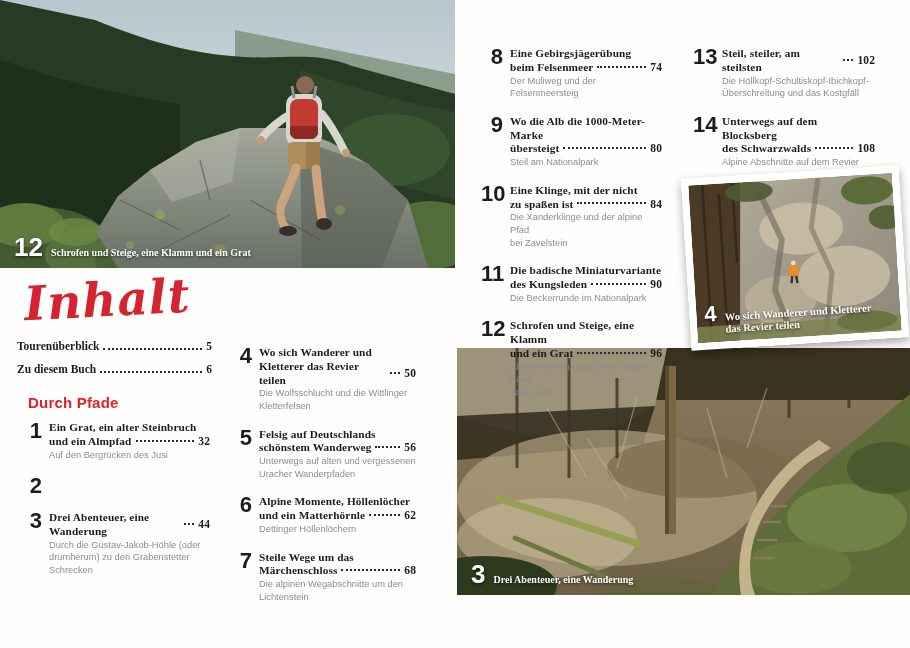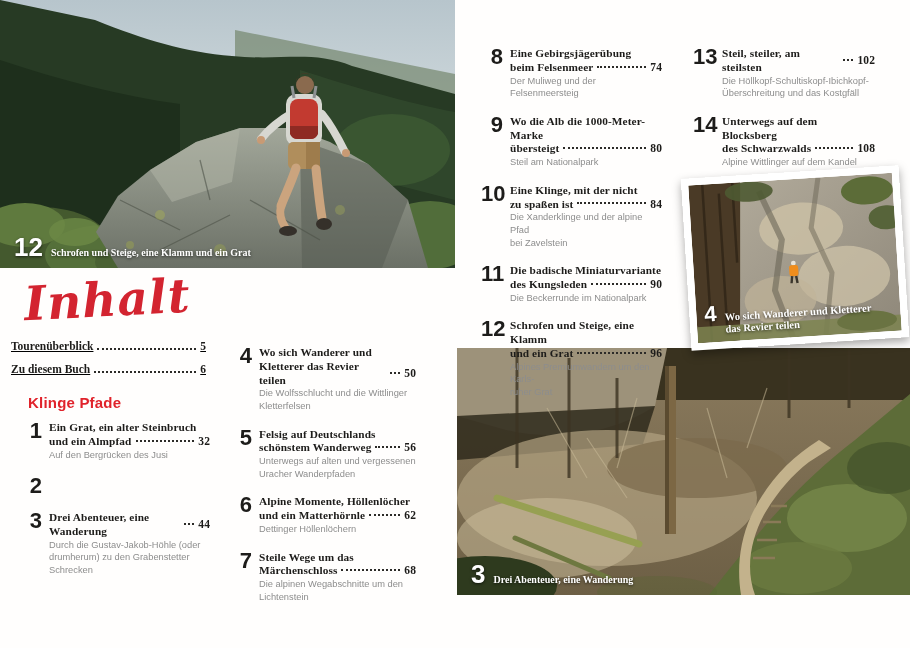"Alpine Wittlinger auf dem Kandel" div { text: Wittlinger auf dem Kandel -> Abschnitte auf dem Revier }
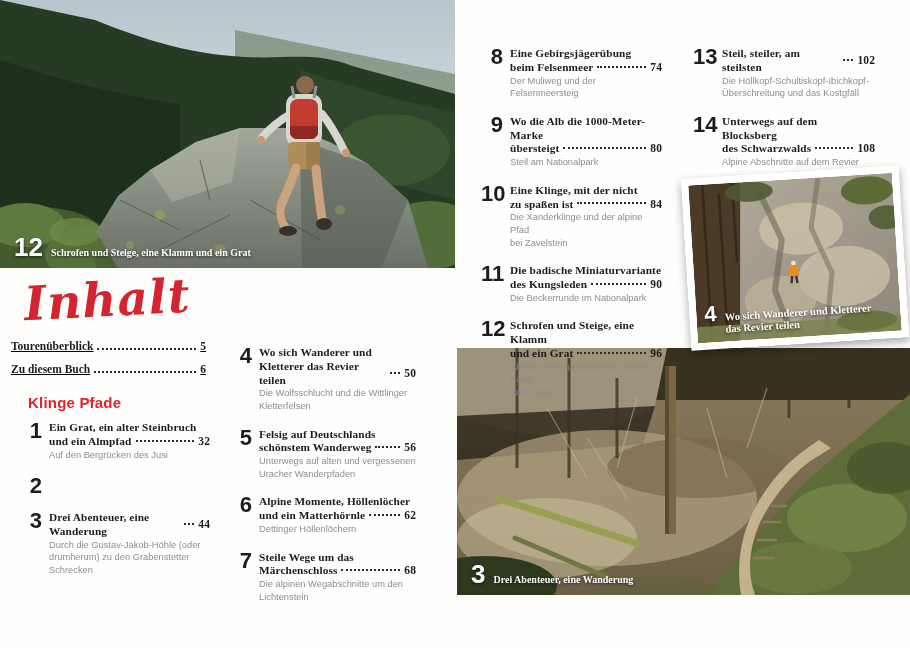"Tourenüberblick" .front { left: 11px -> 17px; text-decoration: underline -> none }
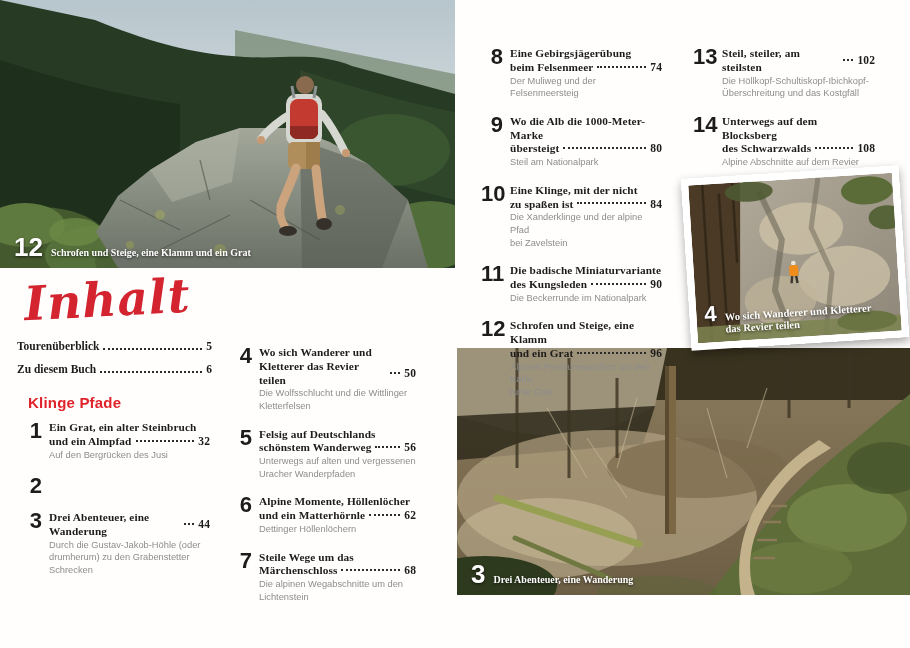"Klinge Pfade" div.section-head { text: Klinge -> Durch }
